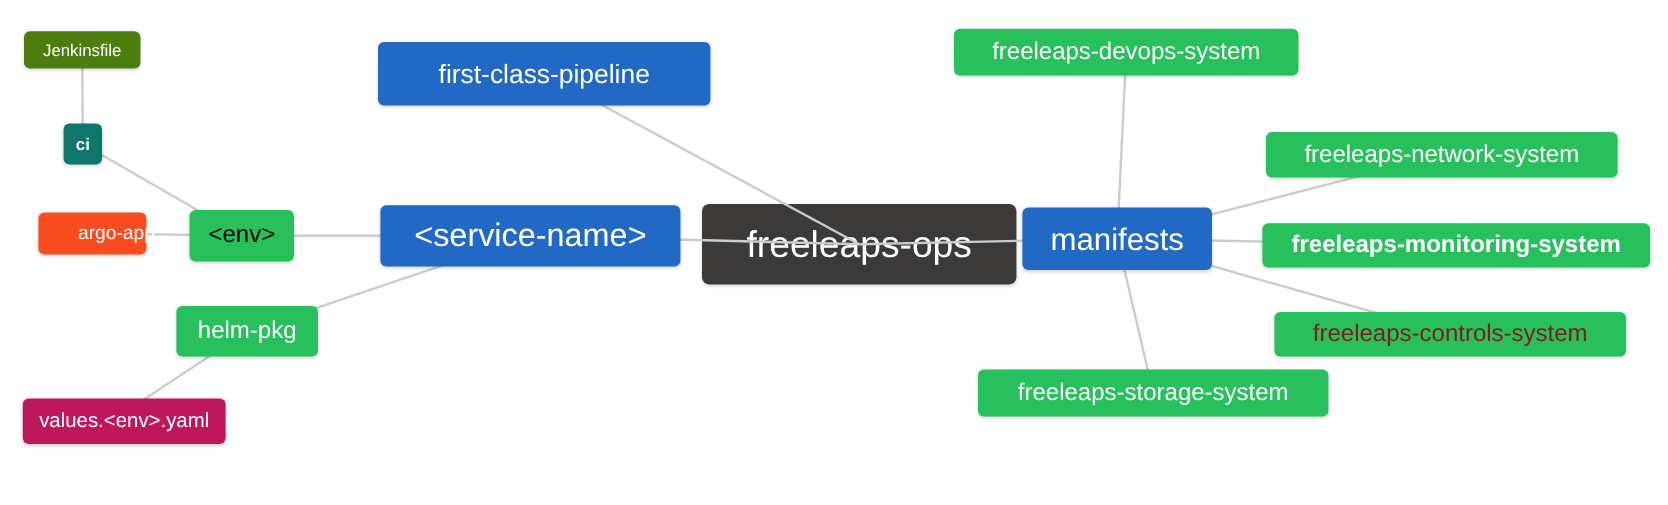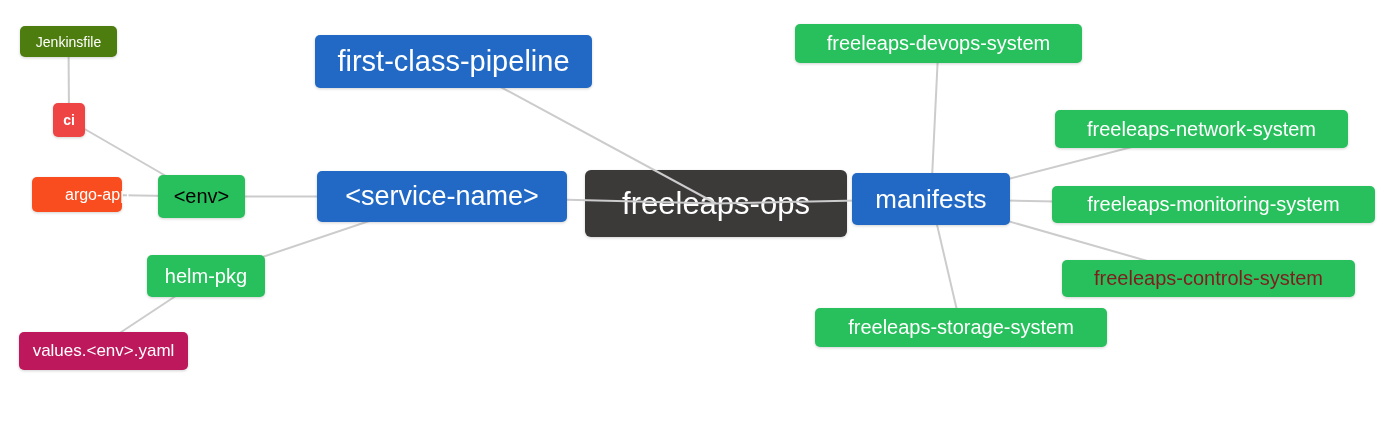"first-class-pipeline" div.node { font-size: 29px -> 22px }
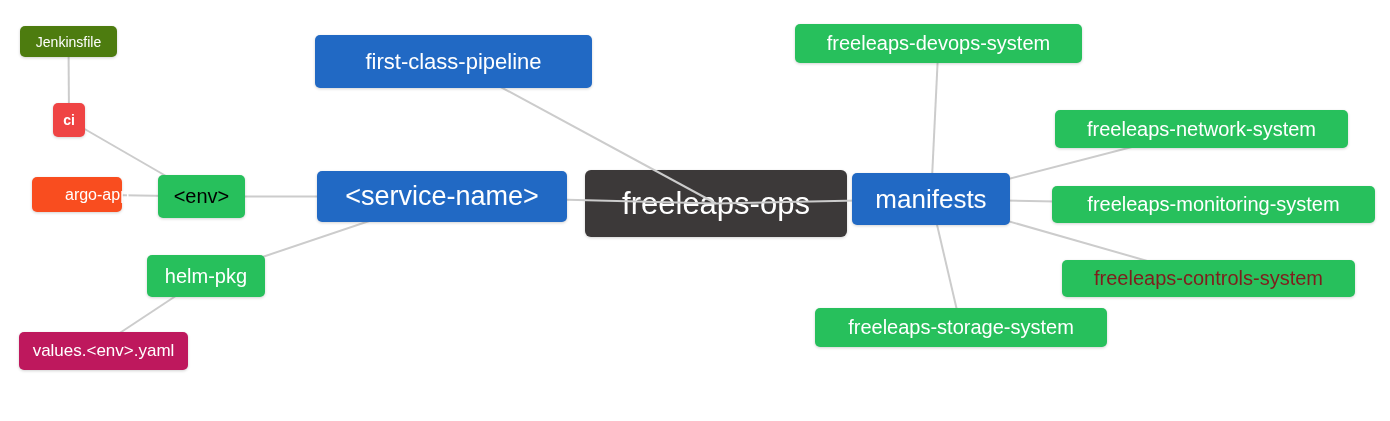"ci" div.node { background: #ef4444 -> #0f766e }
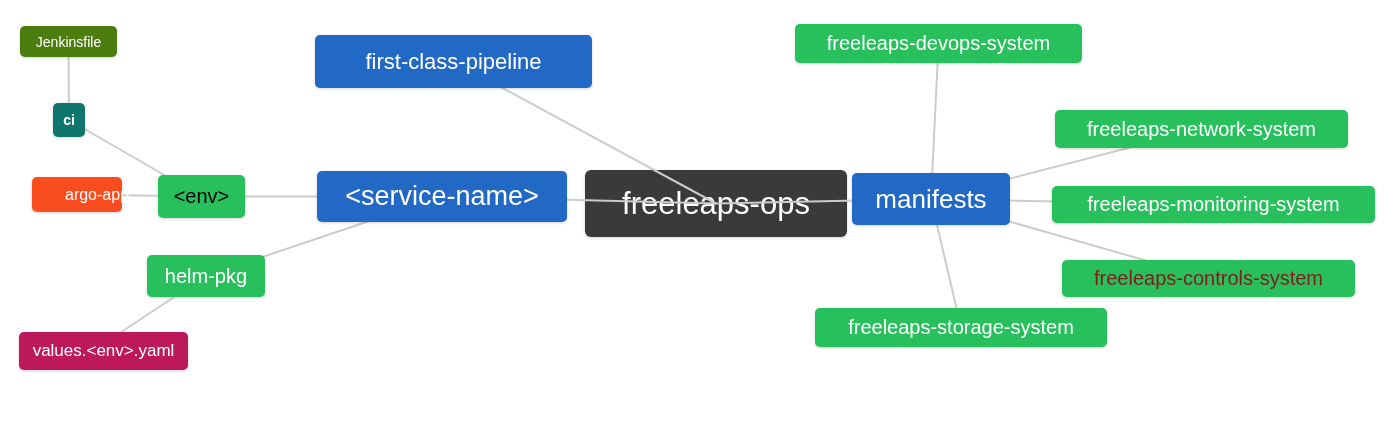"freeleaps-monitoring-system" div.node { font-weight: none -> bold }
